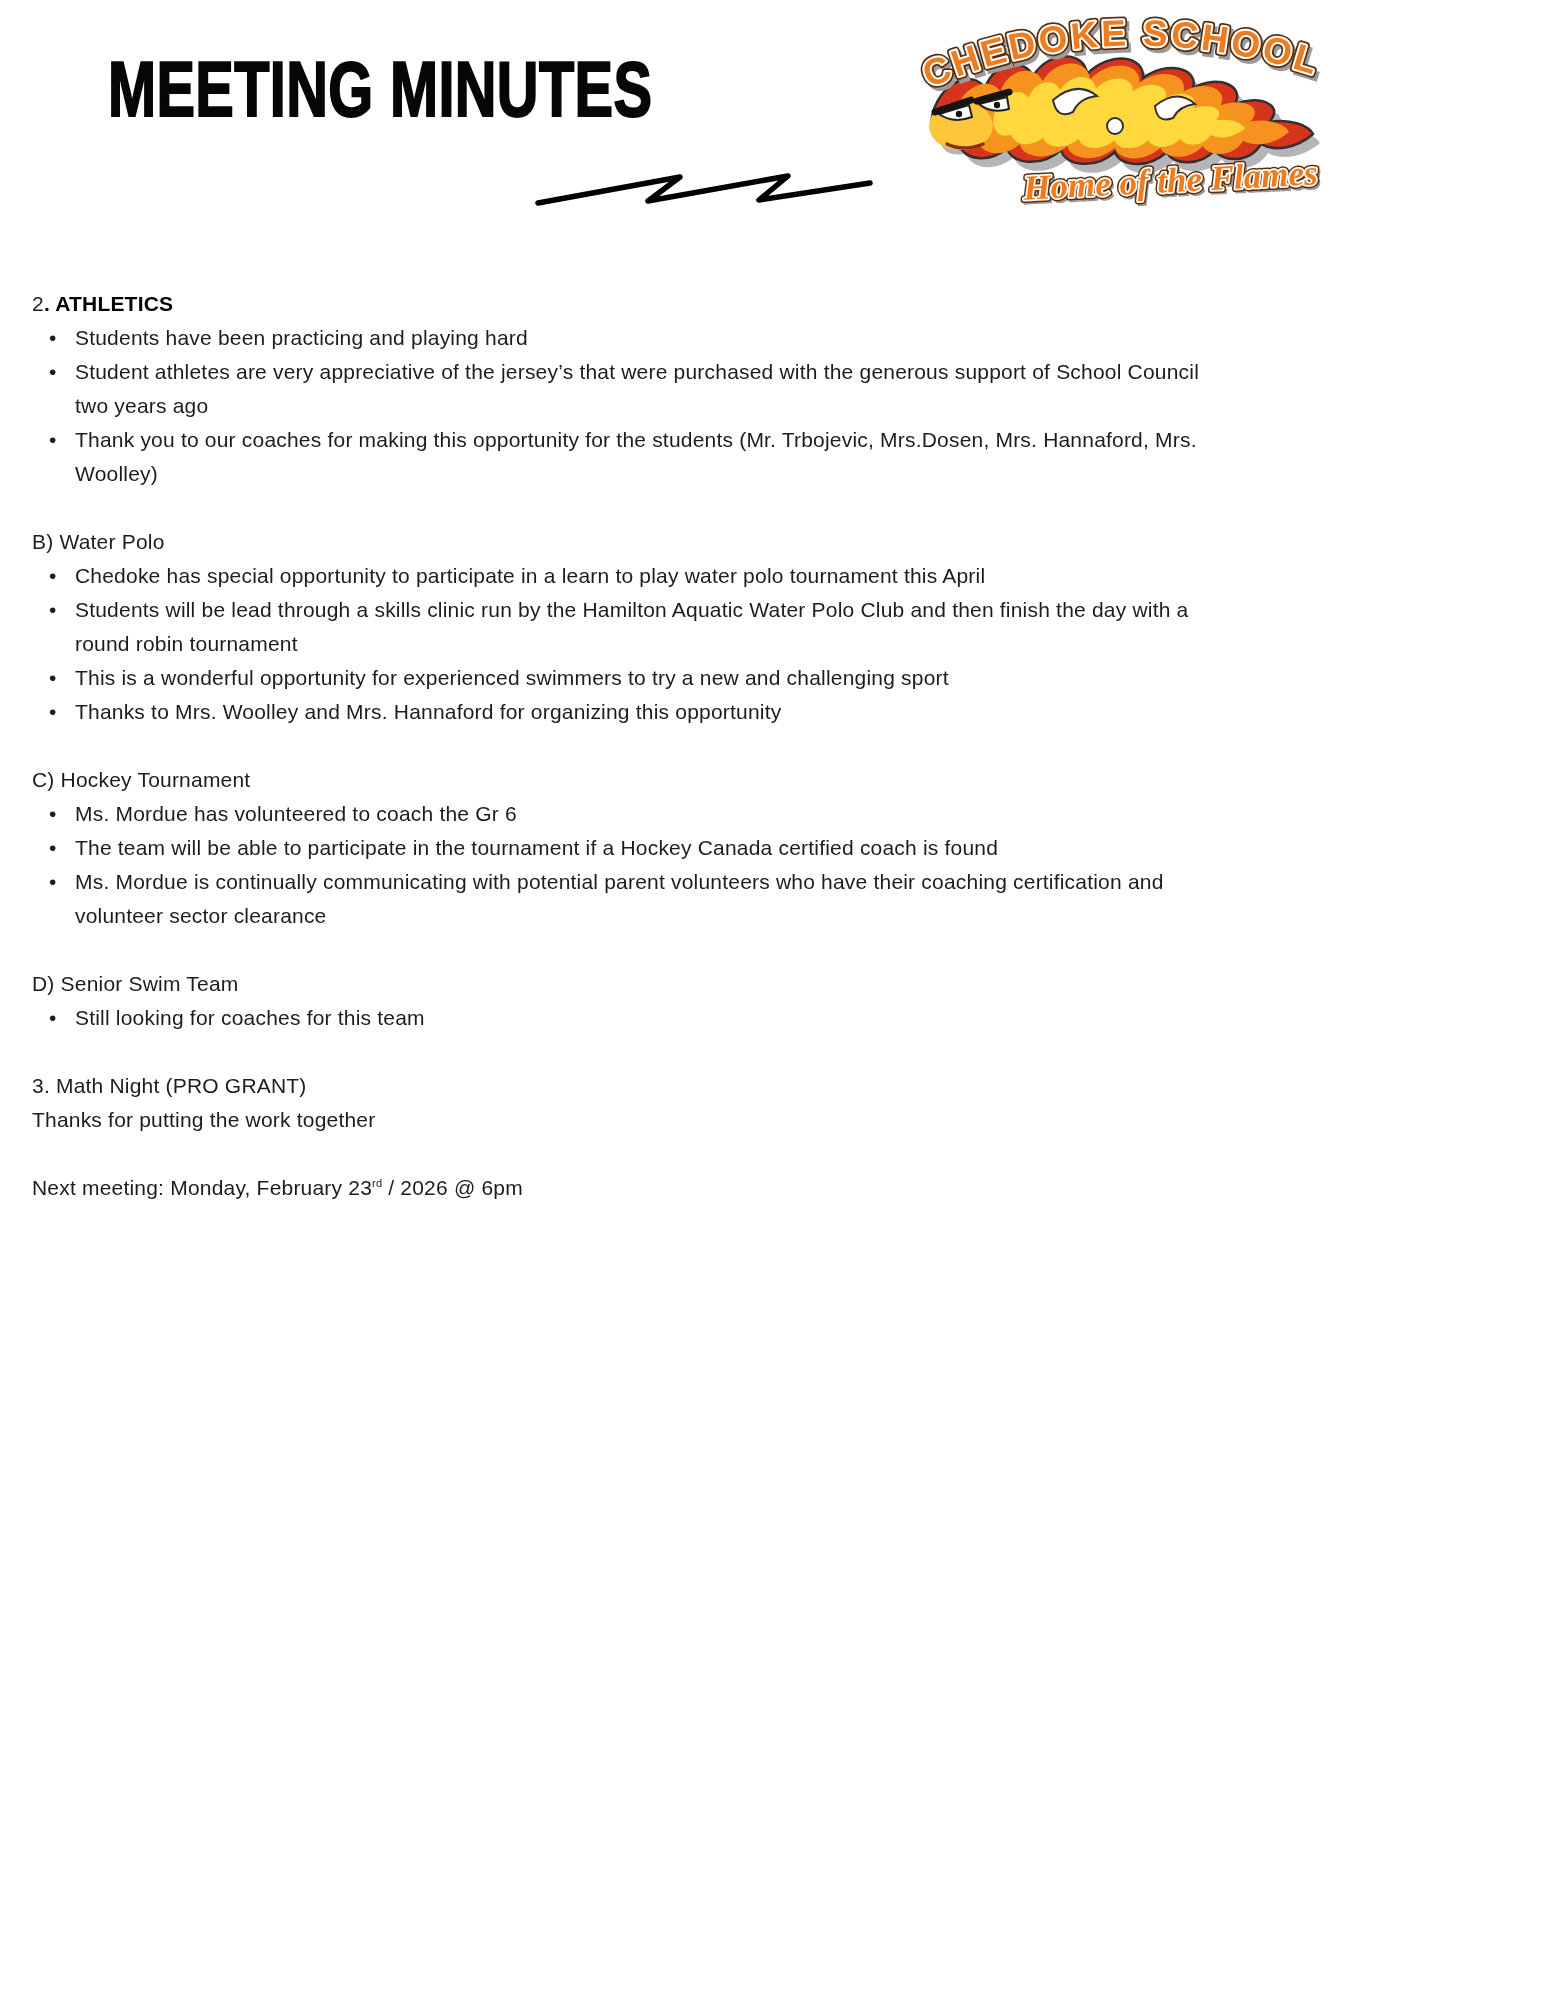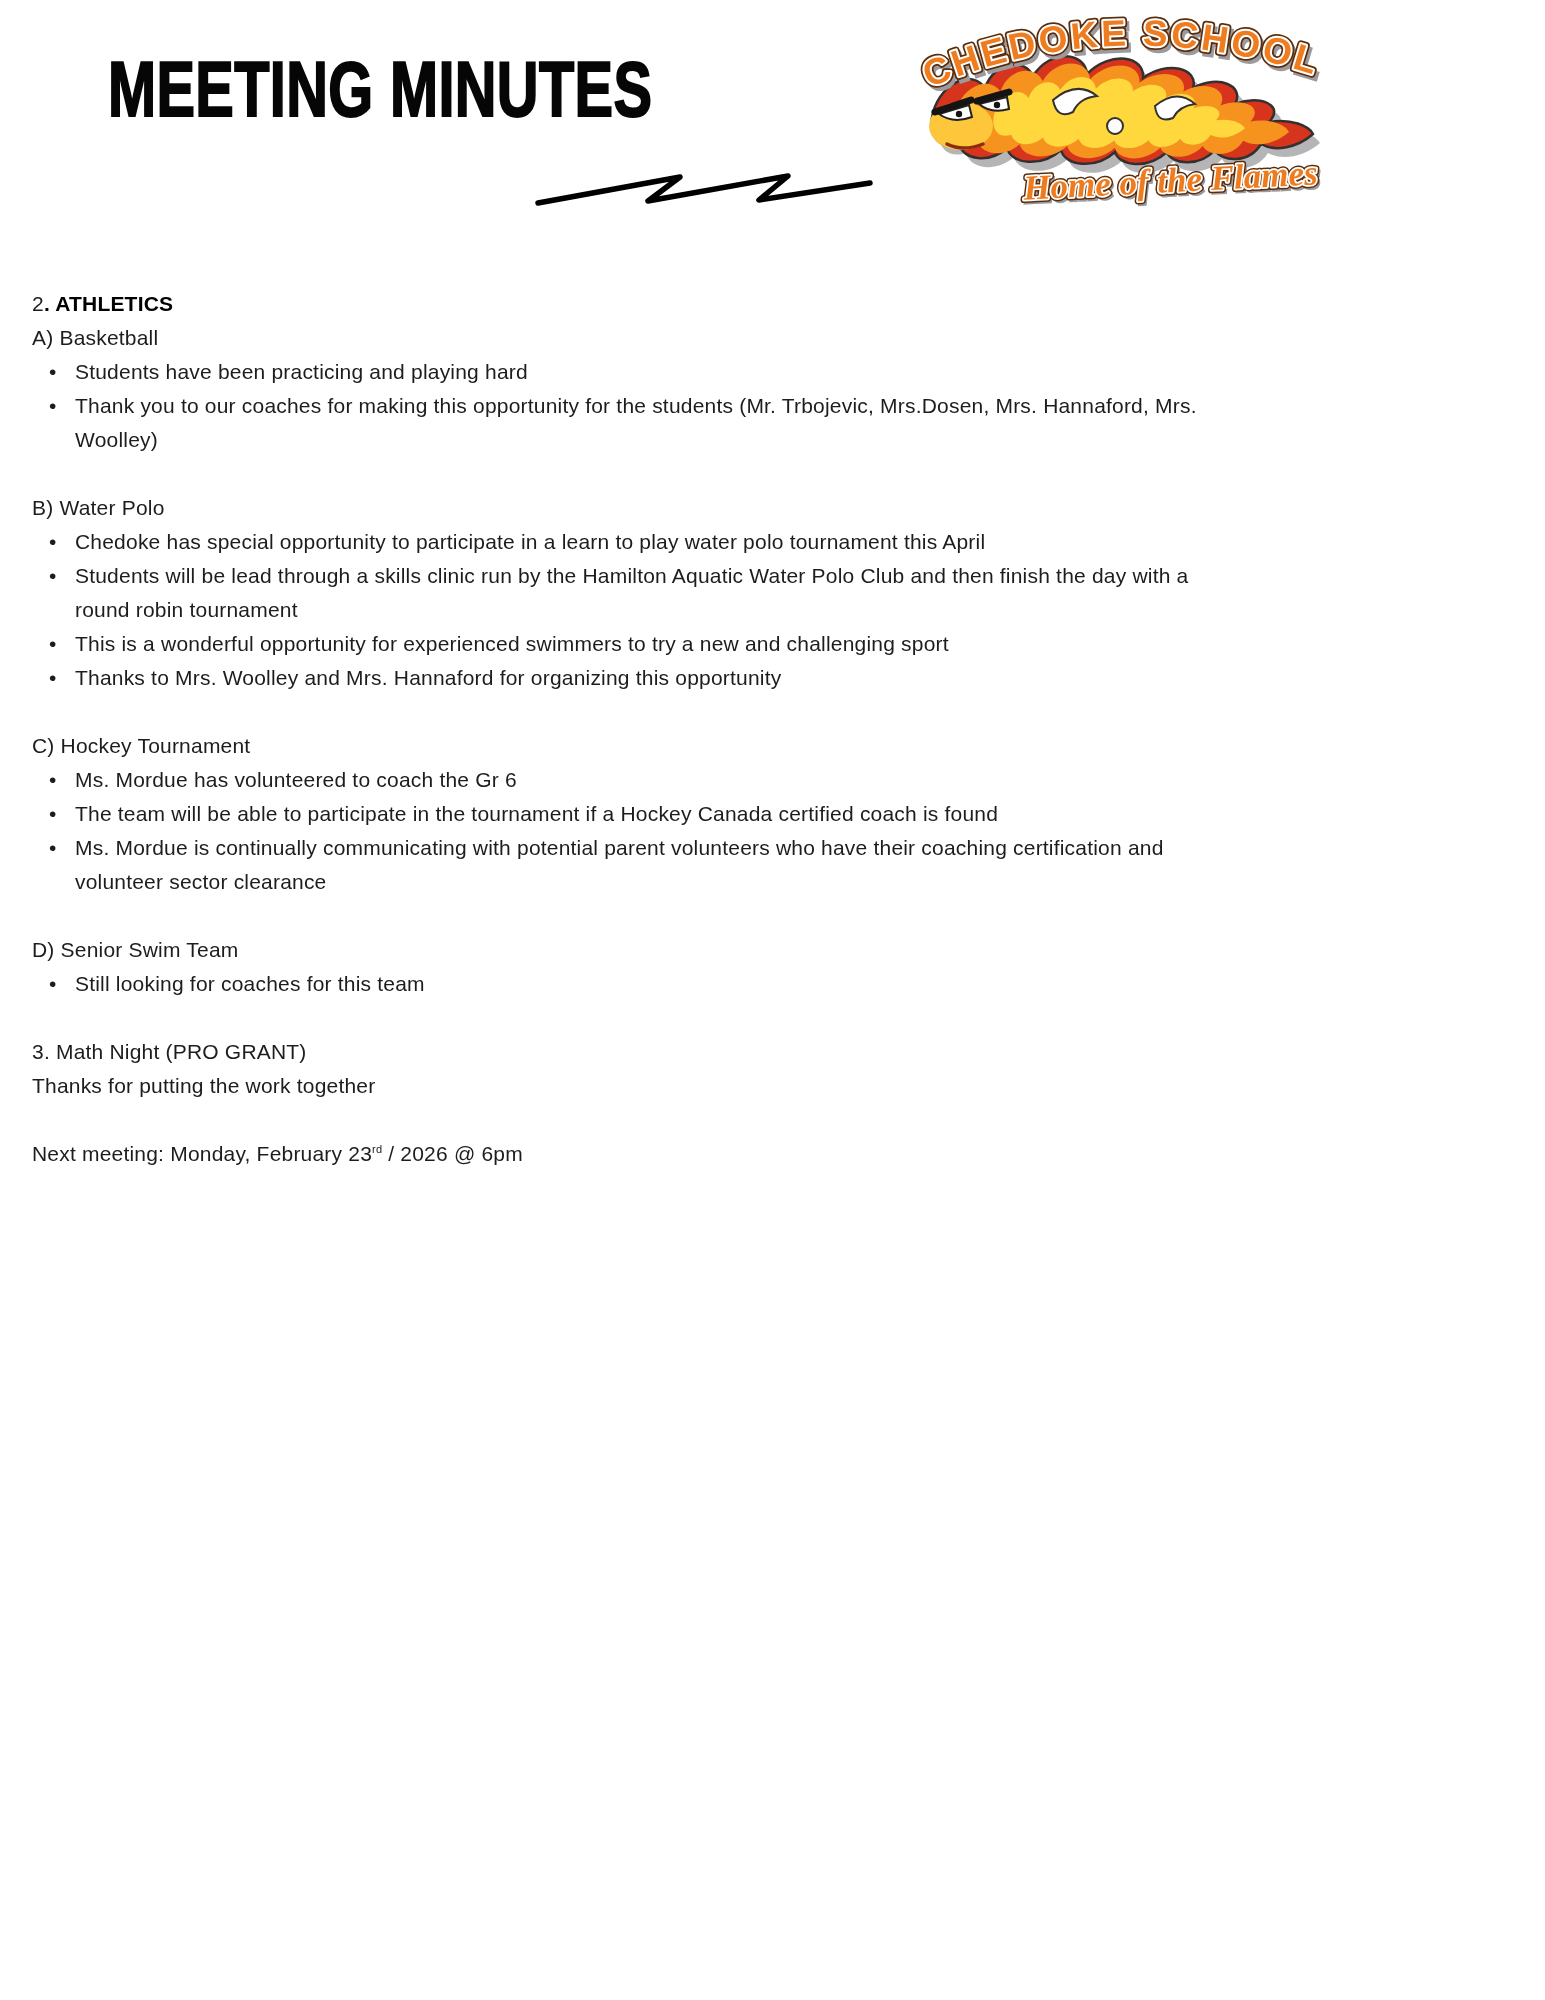"A) Basketball" div { html: <div>A) Basketball</div> -> none }
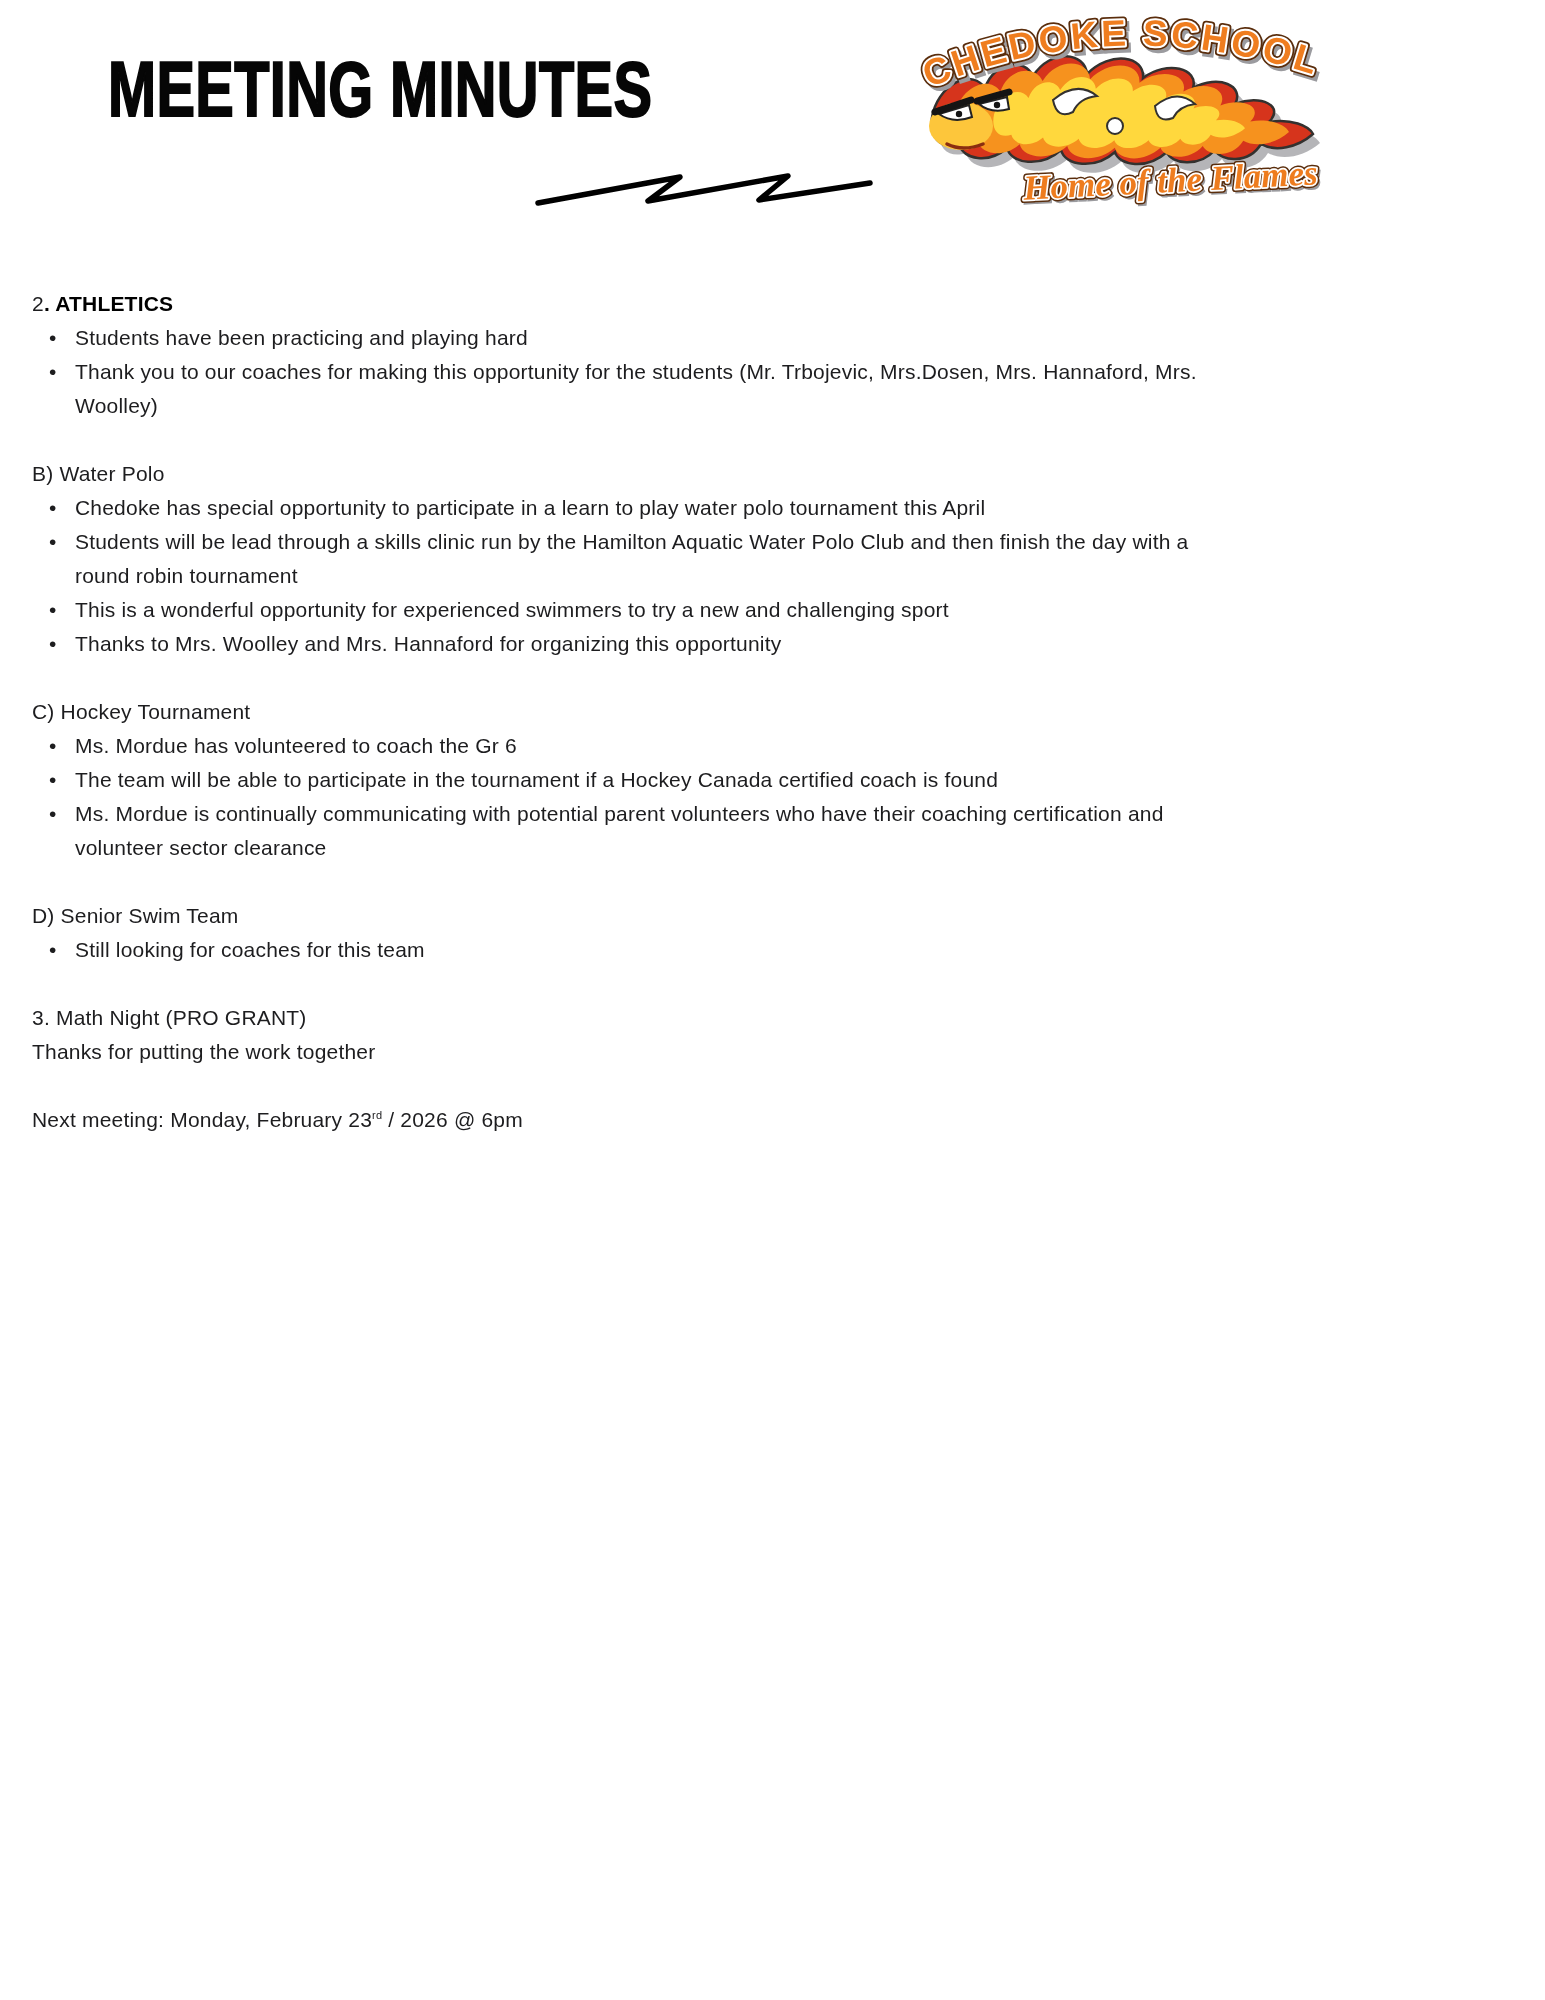"Student athletes are very appreciative" li { html: none -> <li> <span>Student athletes are very appreciative of the jersey’s that were purchased with the generous support of School Council</span> <span>two years ago</span> </li> }
